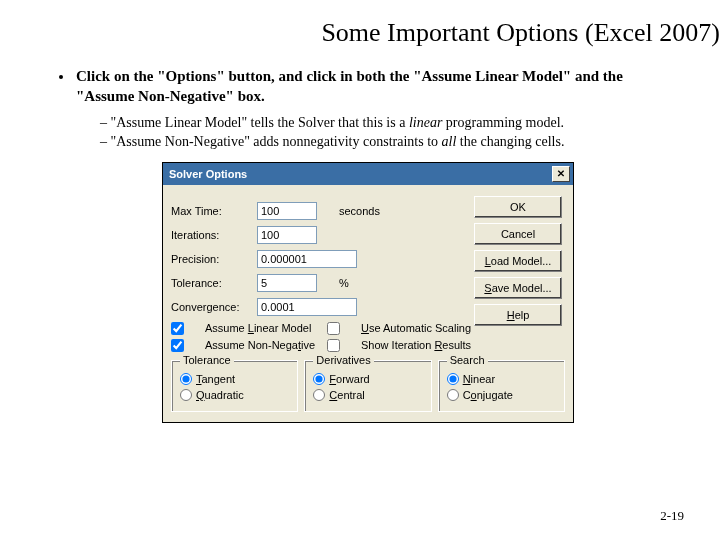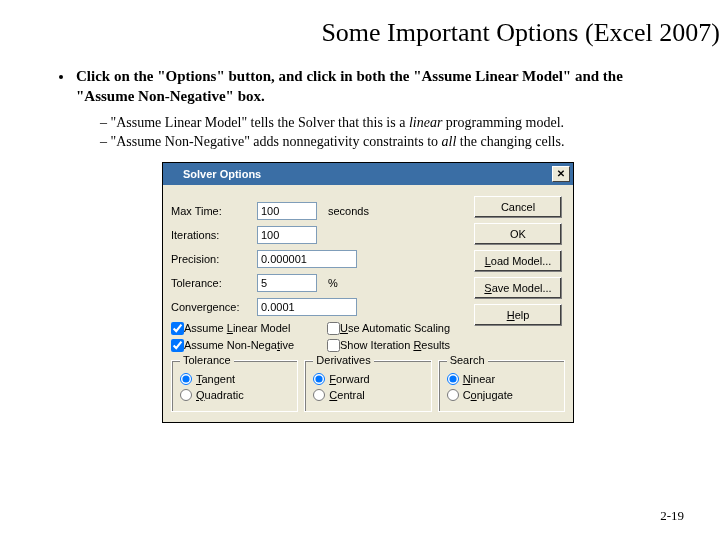"Solver Options" .titlebar { padding: 3px 3px 3px 20px -> 3px 3px 3px 6px }
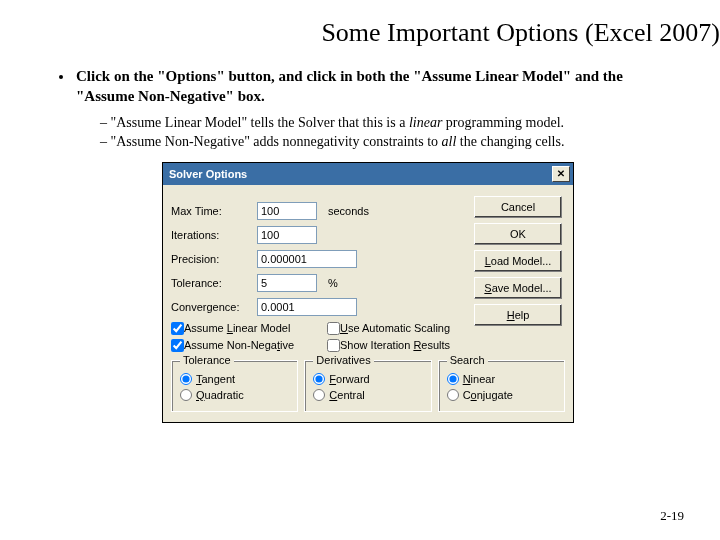"seconds" .suffix { margin-left: 11px -> 22px }
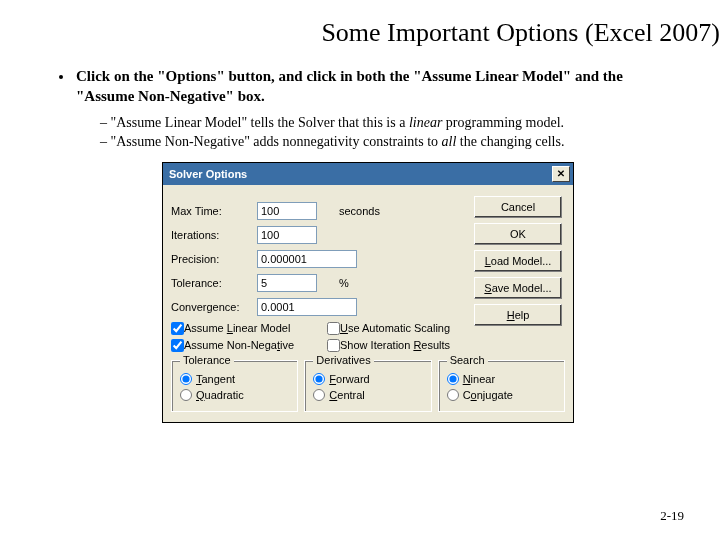"Cancel" div.btn { order: before "OK" -> after "OK" }
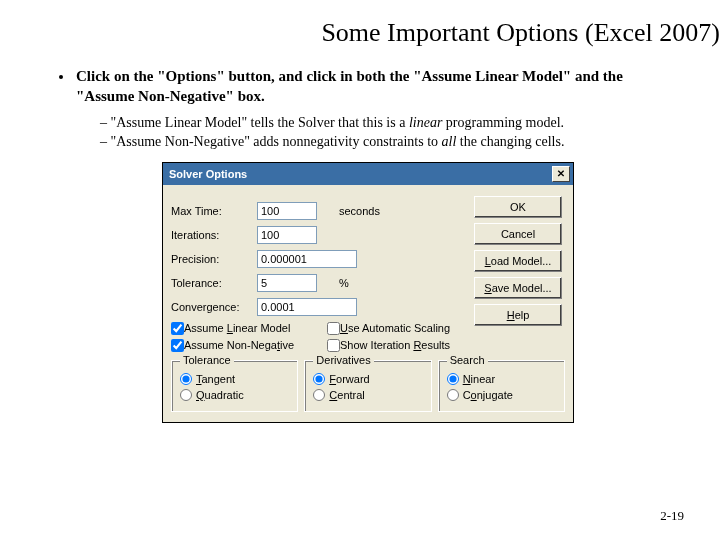"Assume Linear Model" .cb { gap: 0 -> 21px }
